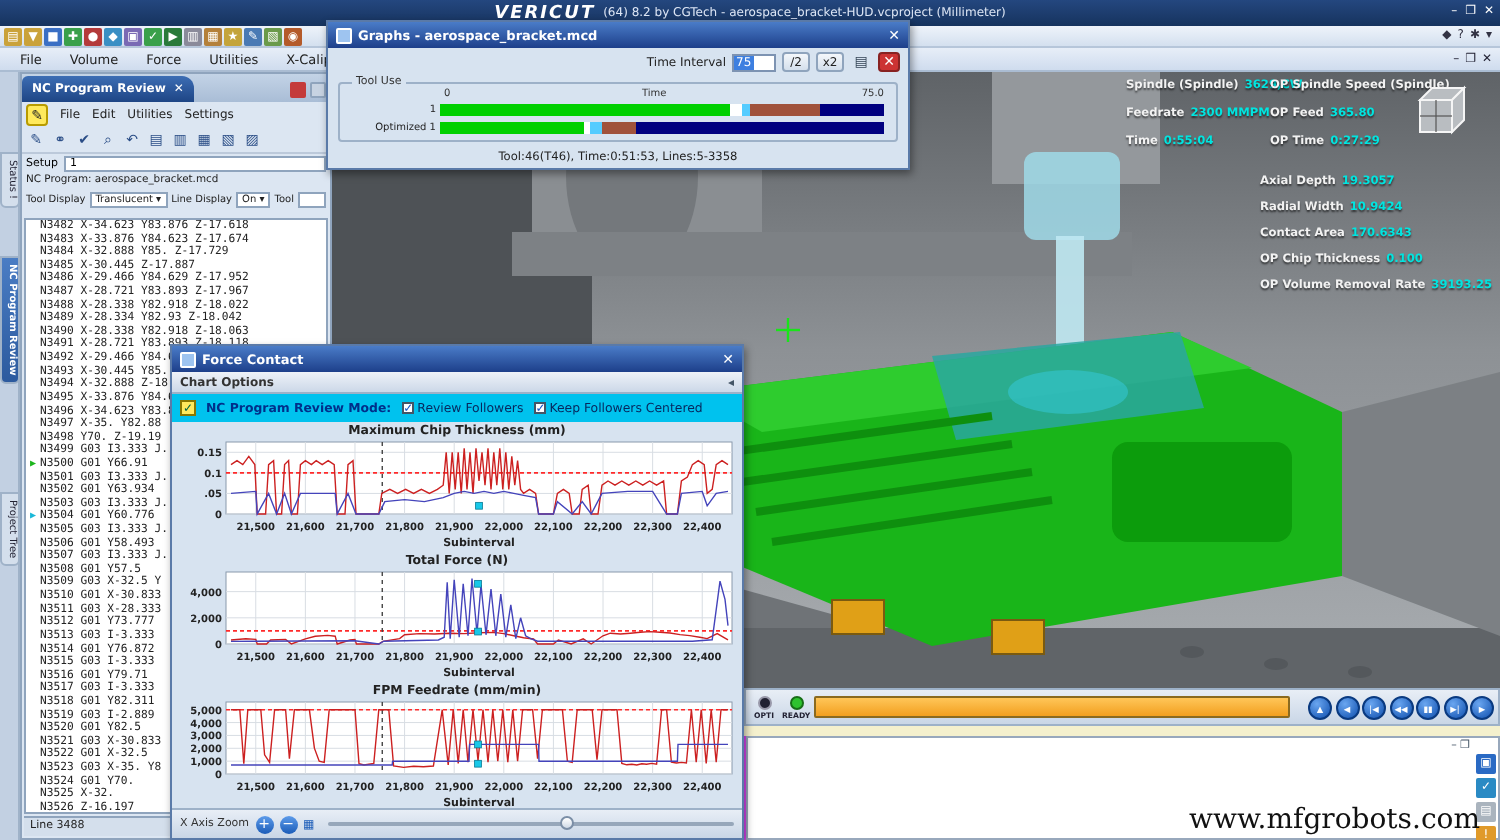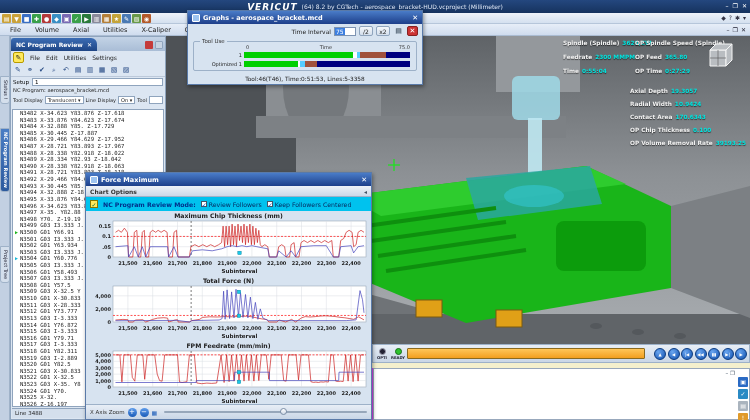"Graphs - aerospace_bracket.mcd" #graphs-win { margin-left: 24px -> none; width: 236px -> 292px }
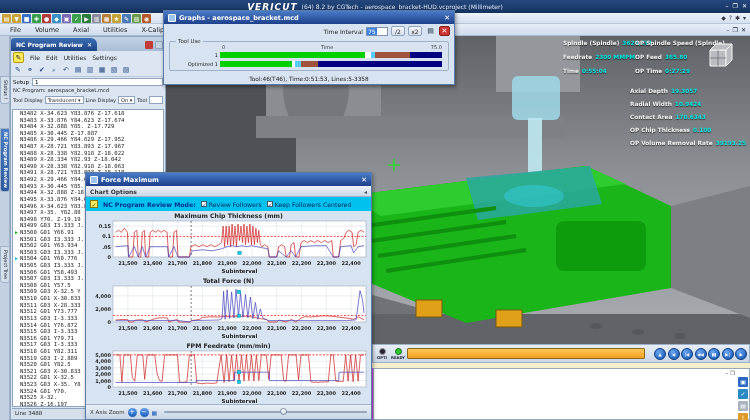"Axial" span.mi { text: Axial -> Force }
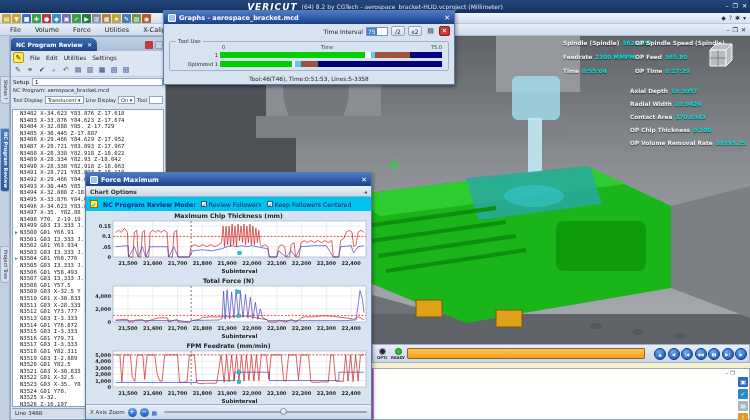"Force Maximum" span { text: Maximum -> Contact }
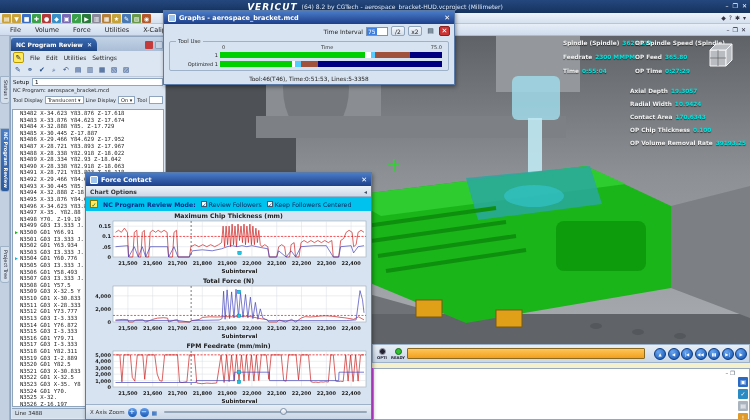"www.mfgrobots.com" div { html: none -> <div>www.mfgrobots.com</div> }
